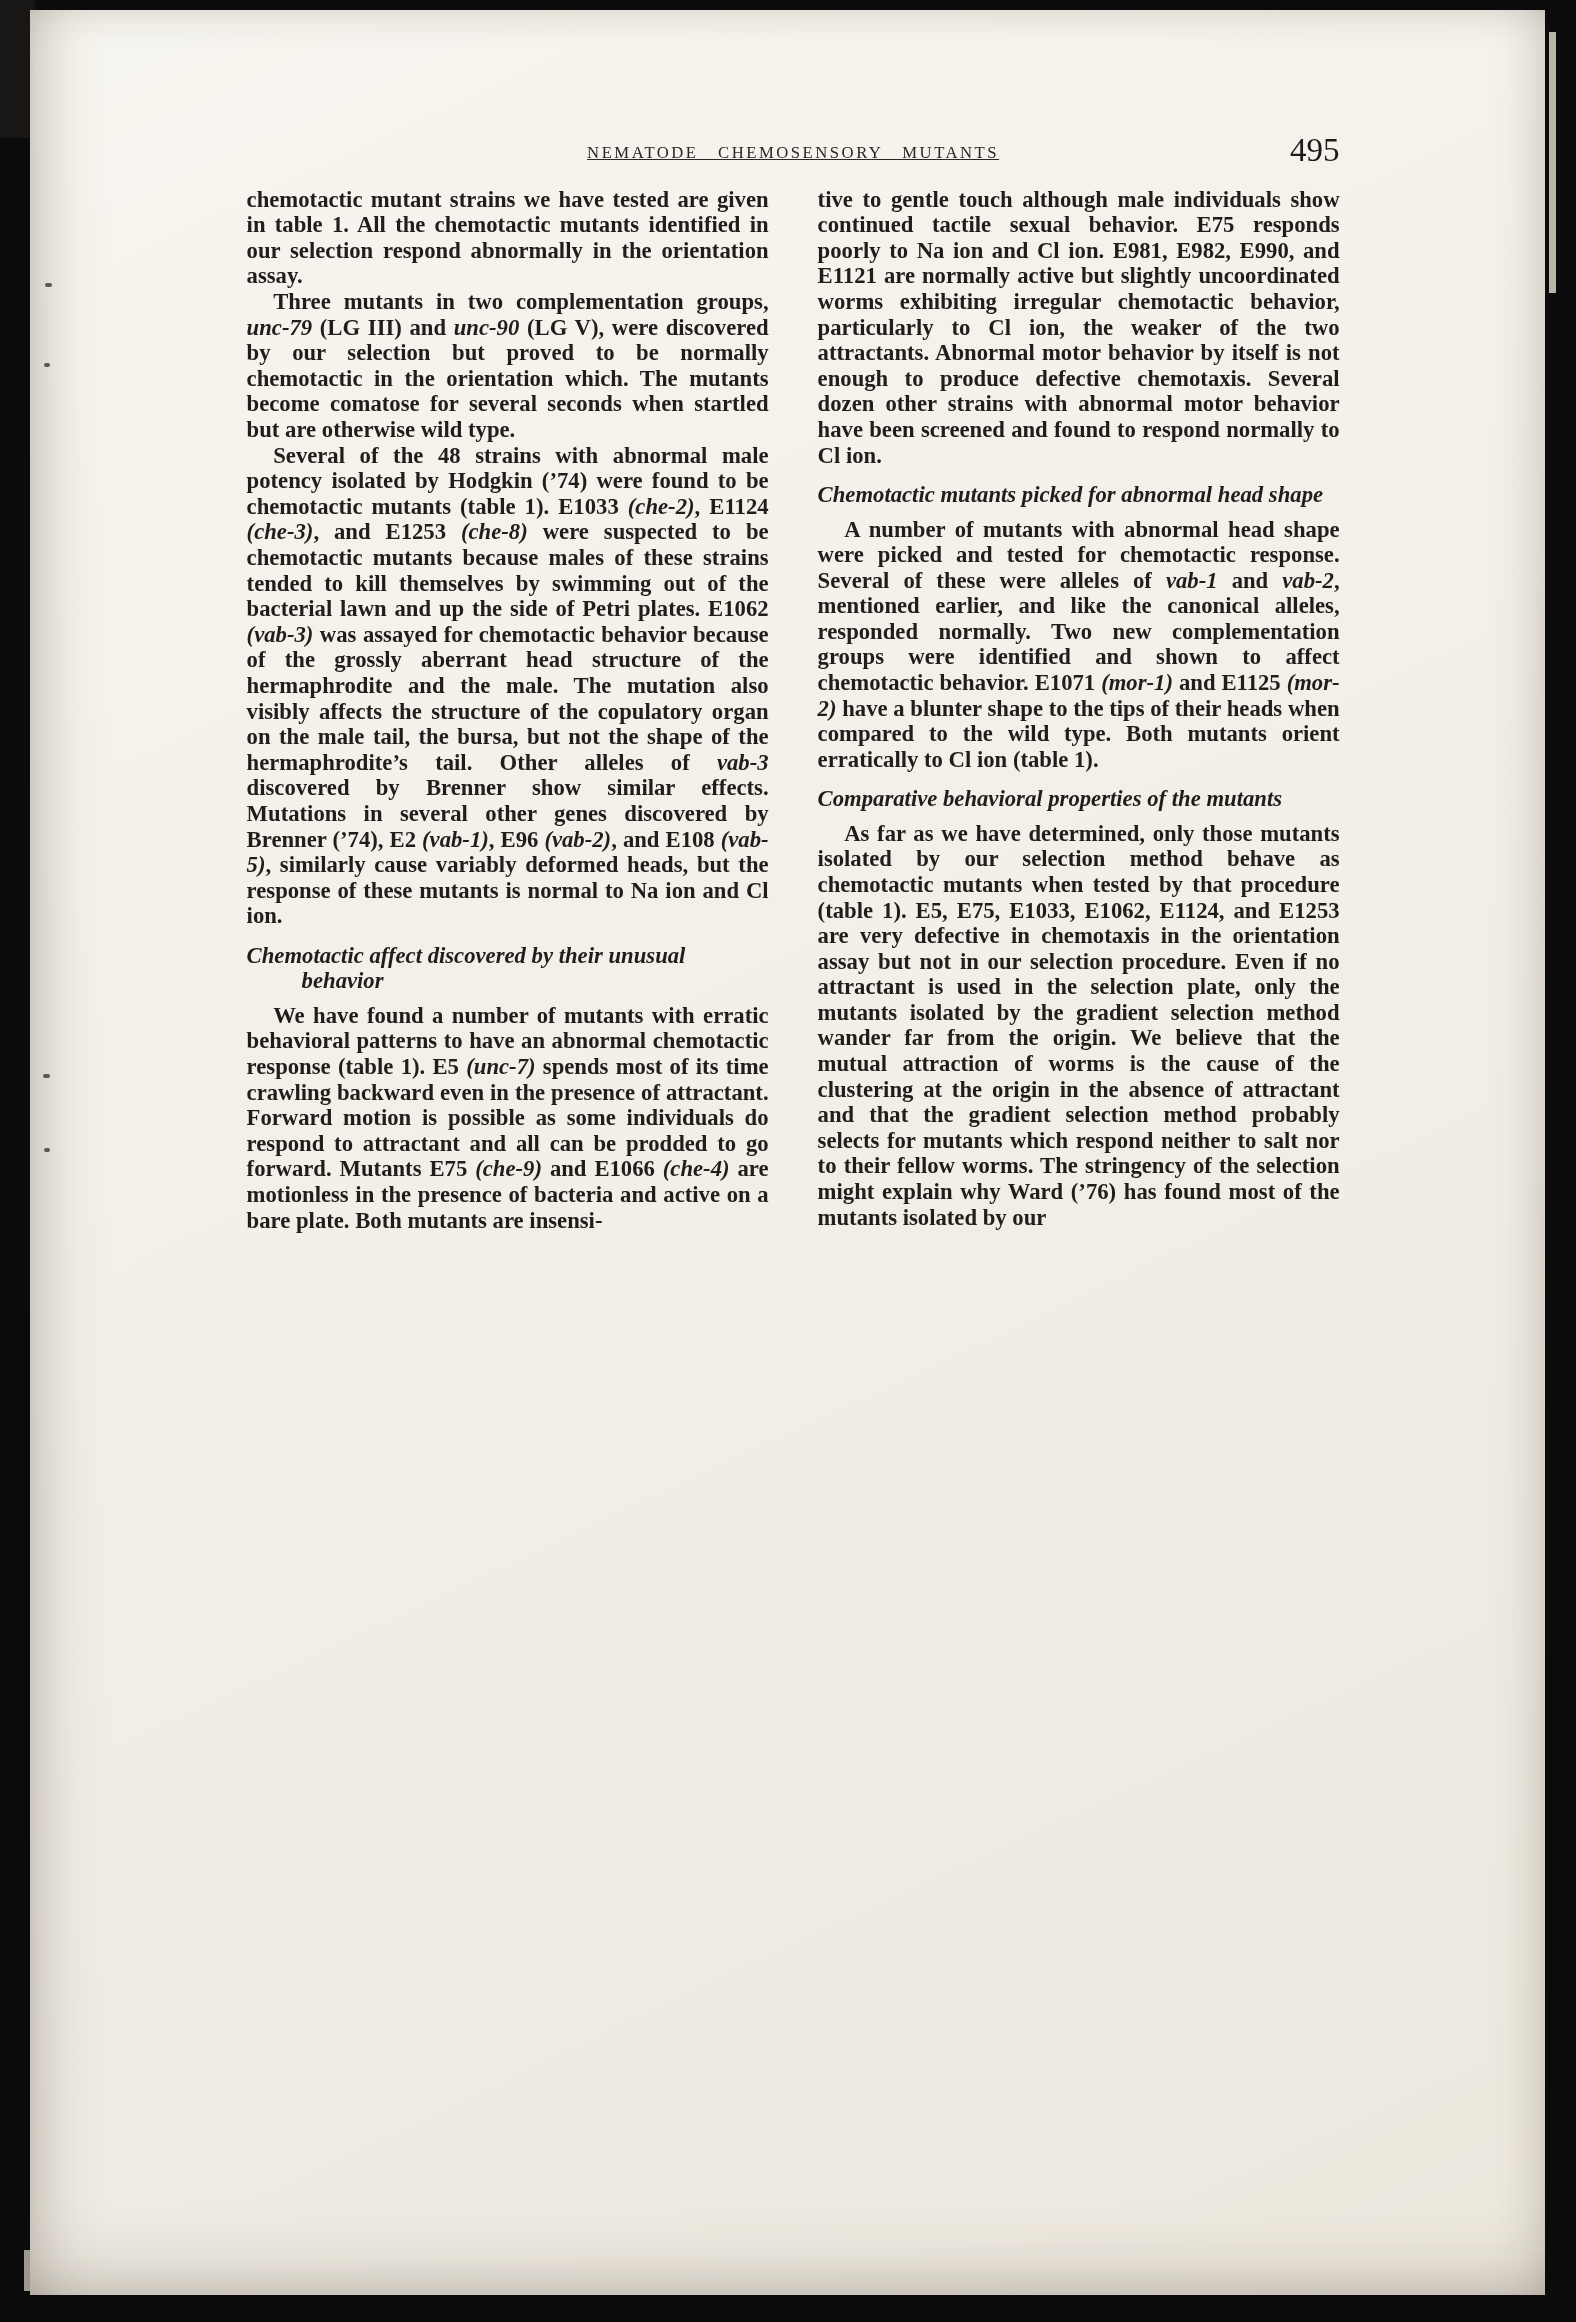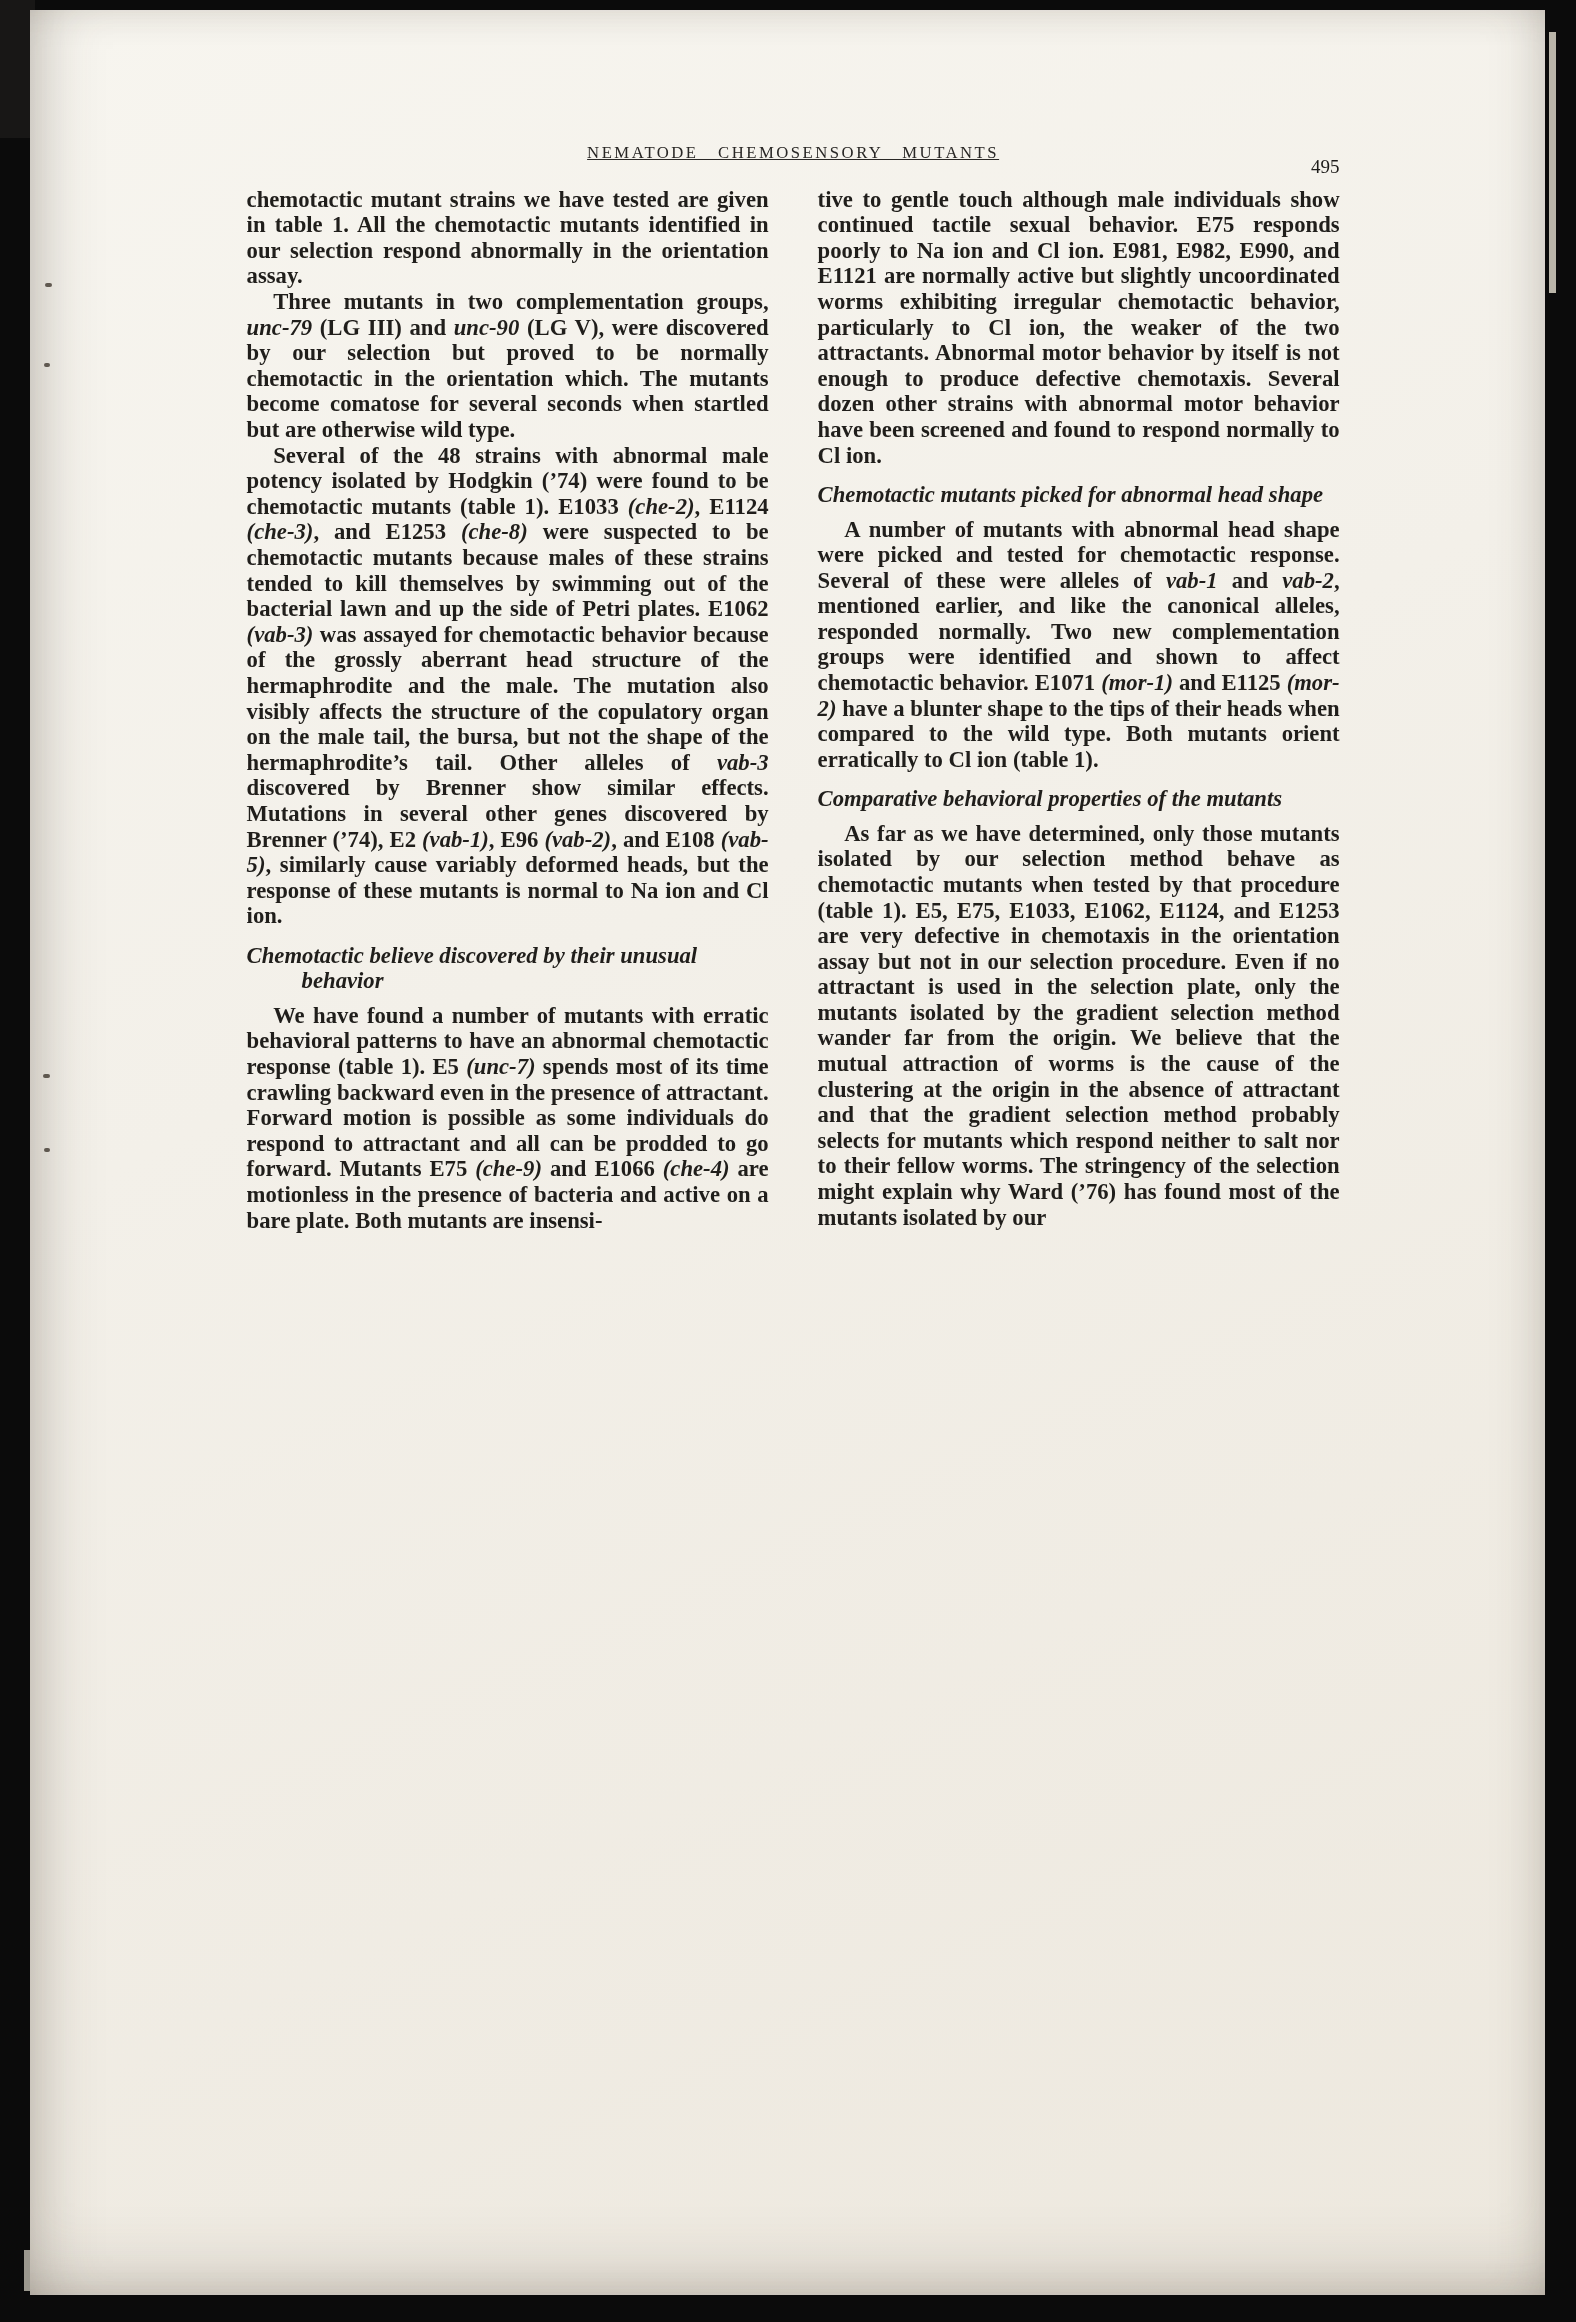"495" .rh-number { font-size: 19px -> 33px; margin-top: 24px -> none }
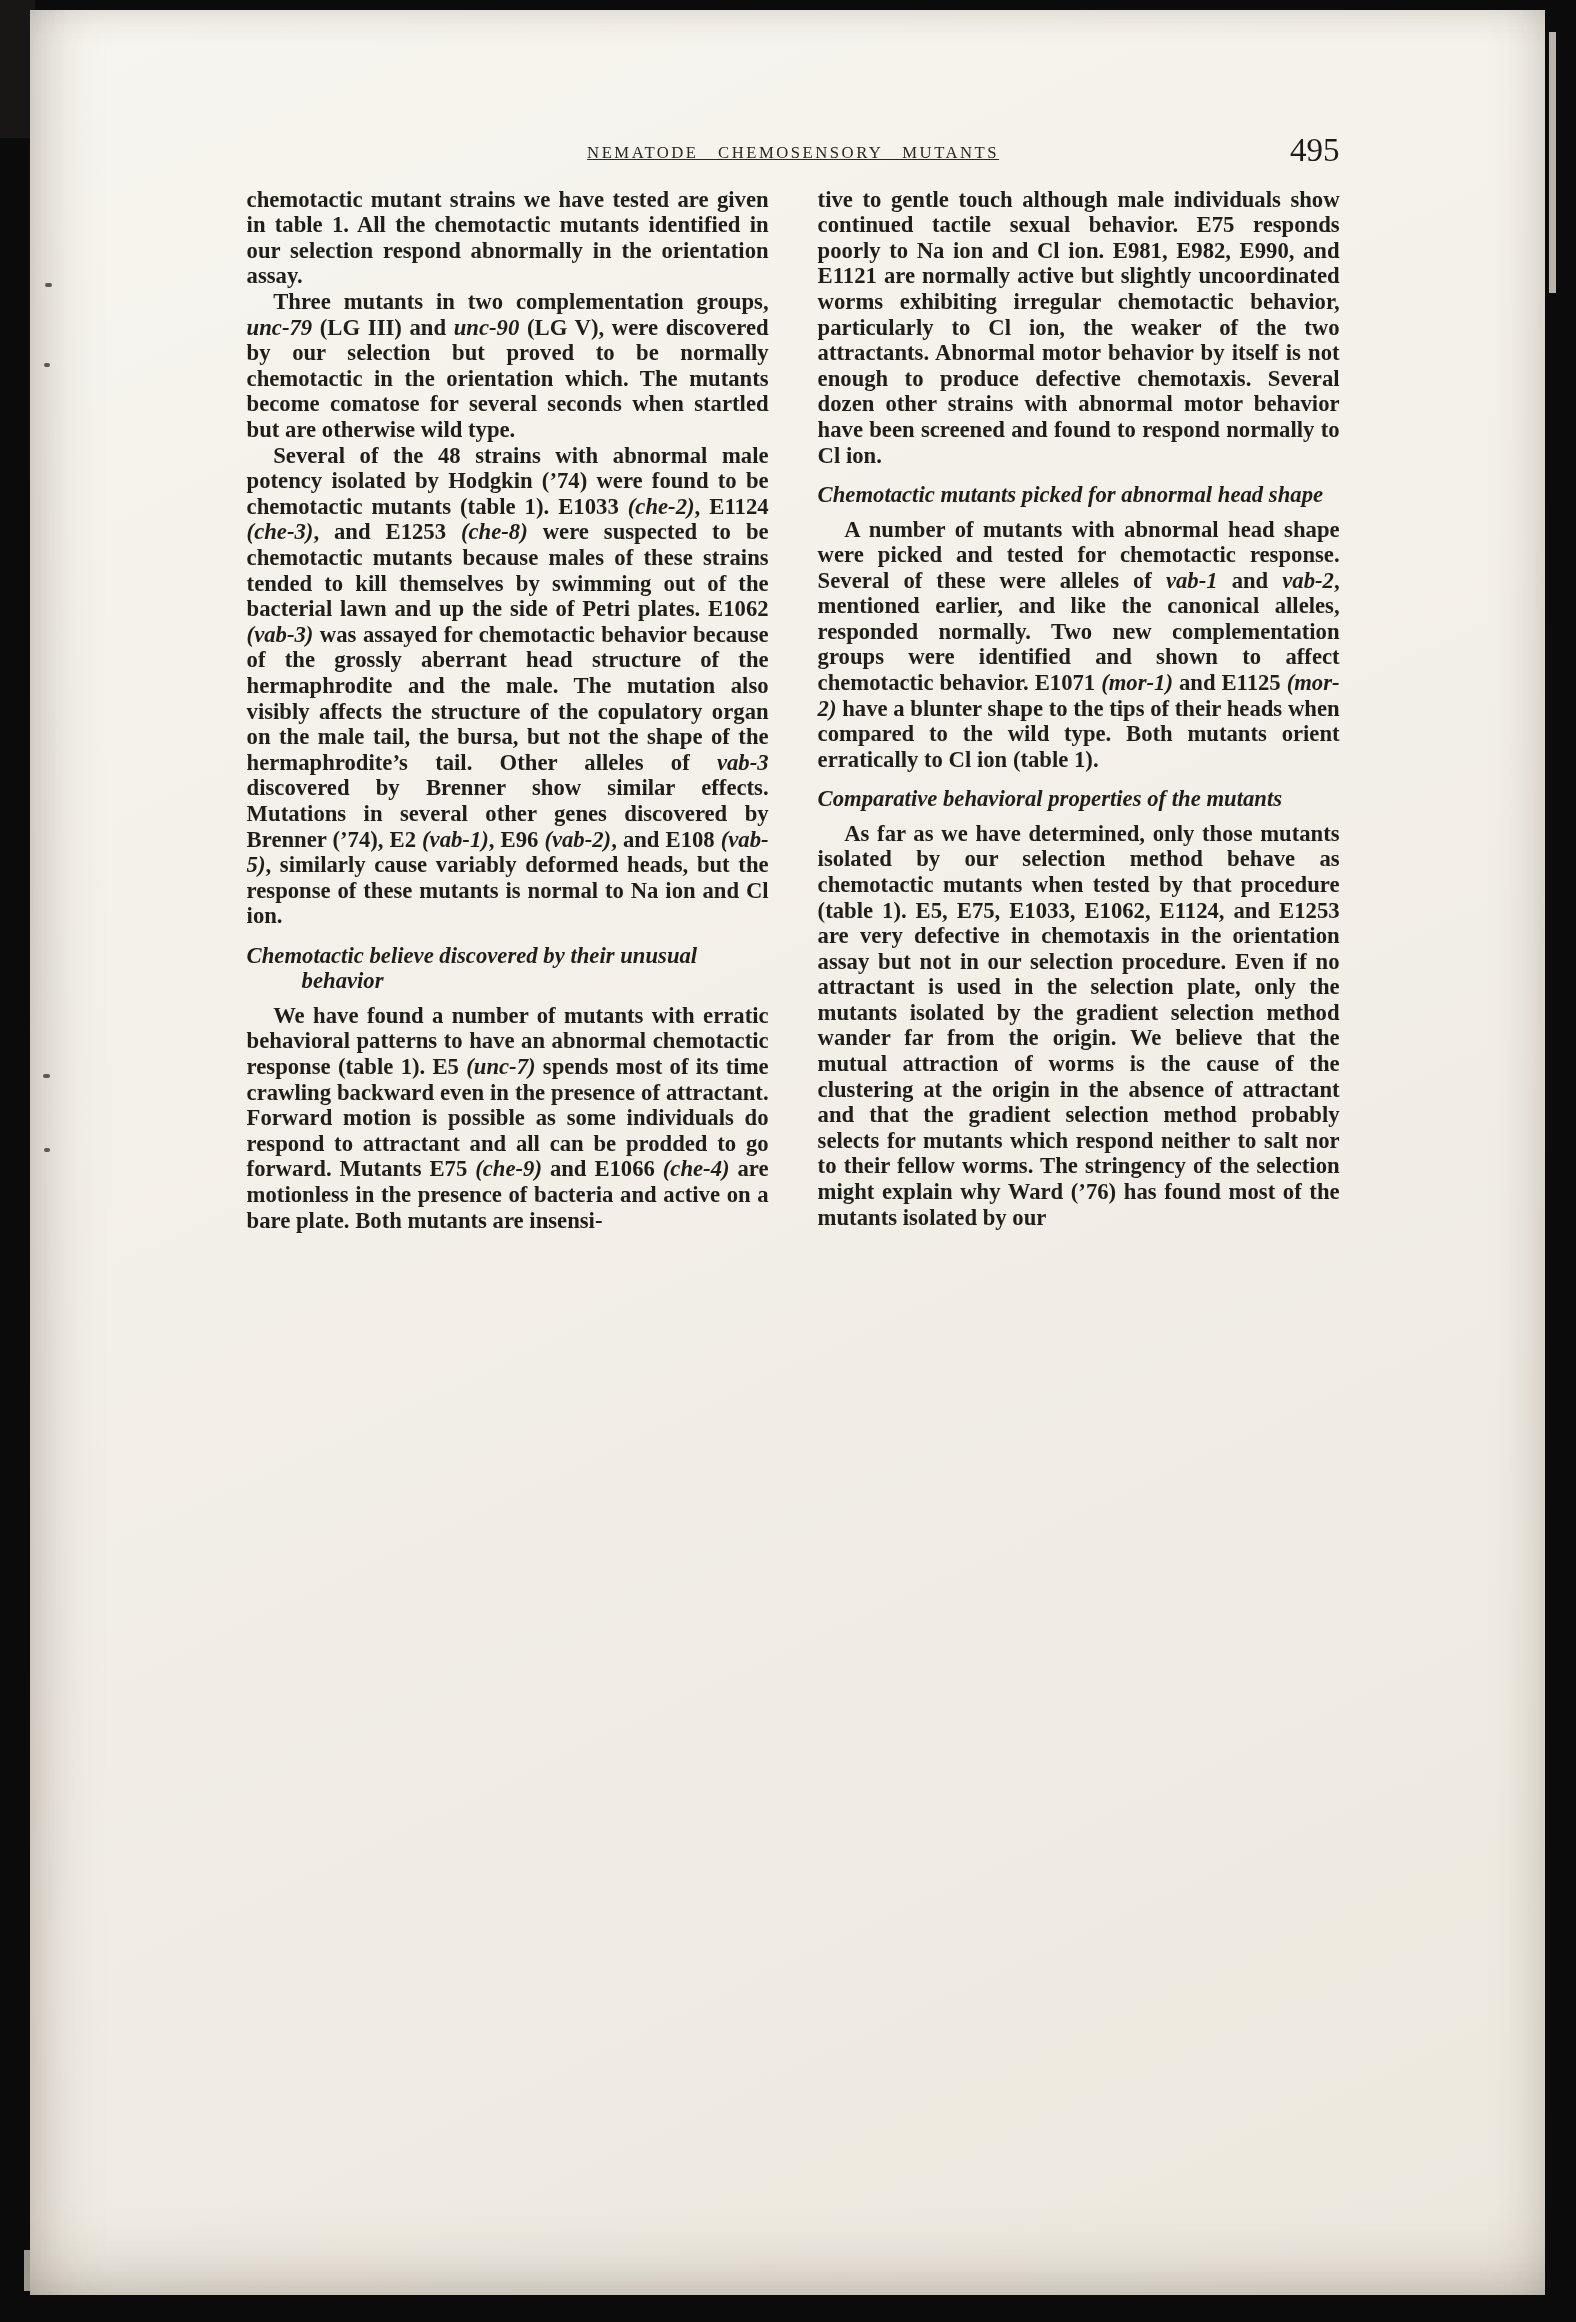"Chemotactic believe discovered by their" span { text: believe -> affect }
